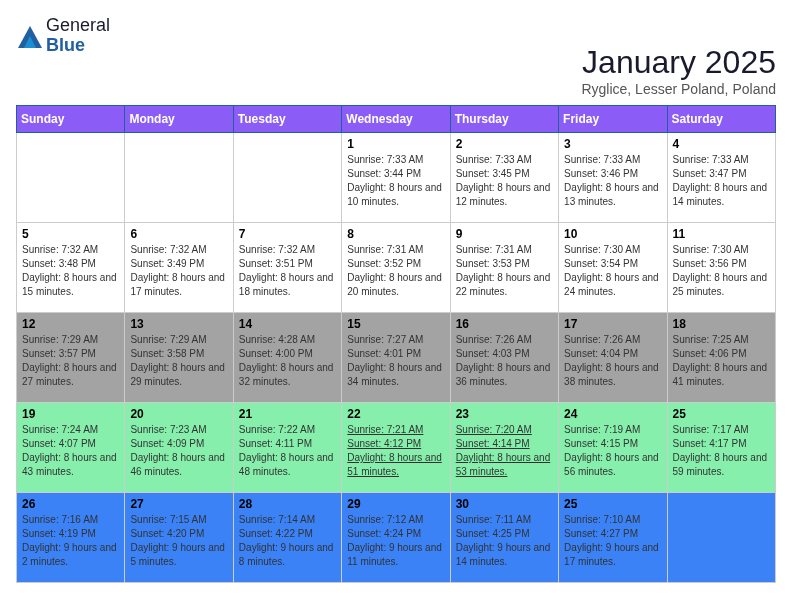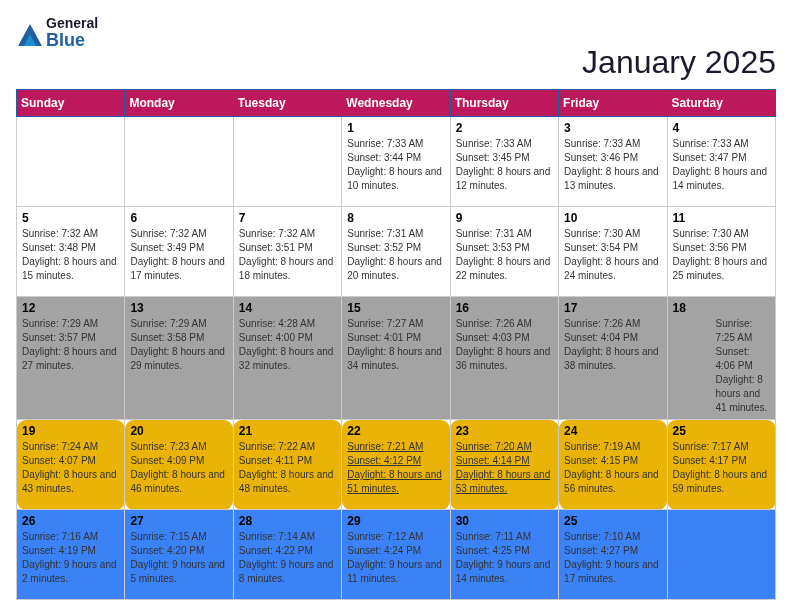"General" .logo-general { font-size: 14px -> 18px; font-weight: bold -> normal }
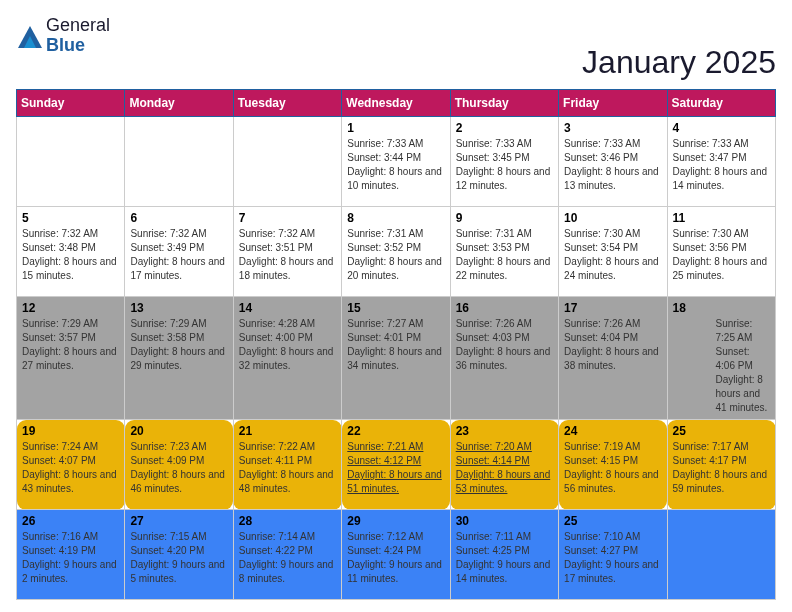"Ryglice, Lesser Poland, Poland" div.location-title { html: none -> <div>Ryglice, Lesser Poland, Poland</div> }
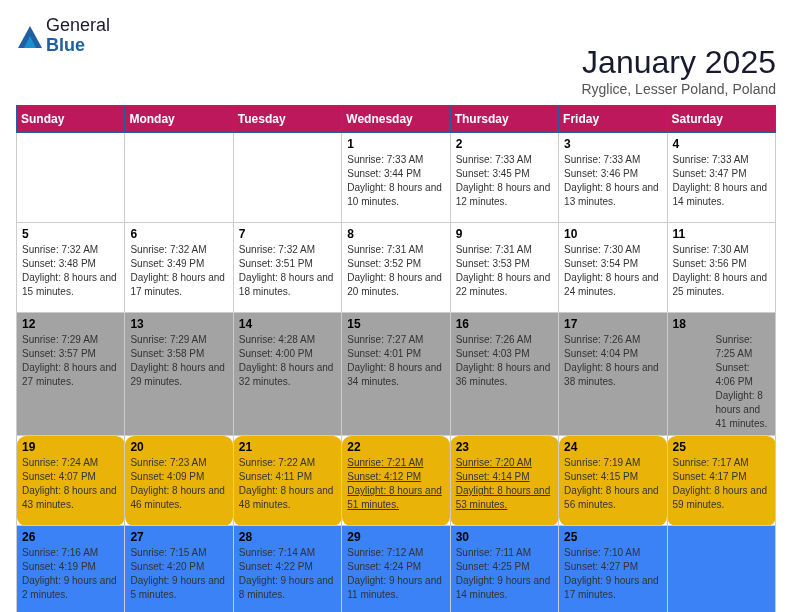"Sunday" .calendar th { background: #be185d -> #8b5cf6 }
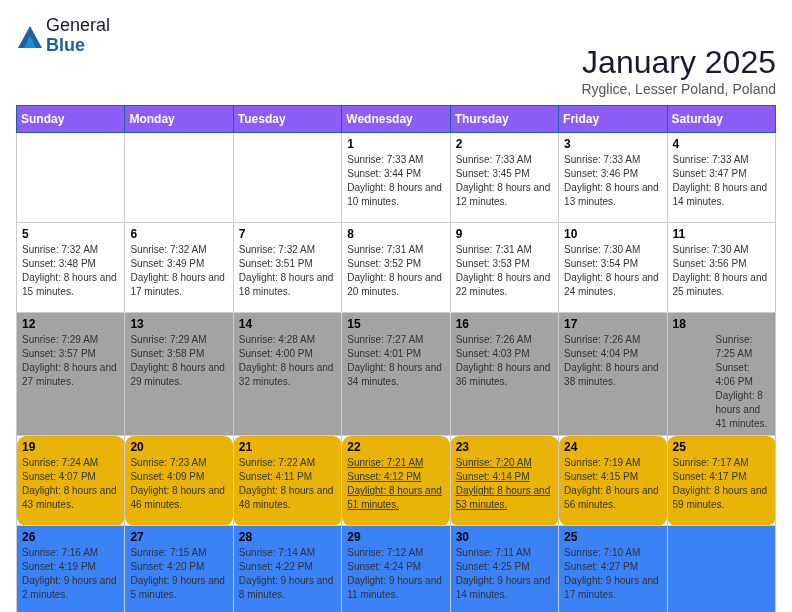"Sunrise: 7:25 AM" div.day-info { margin-left: 43px -> none }
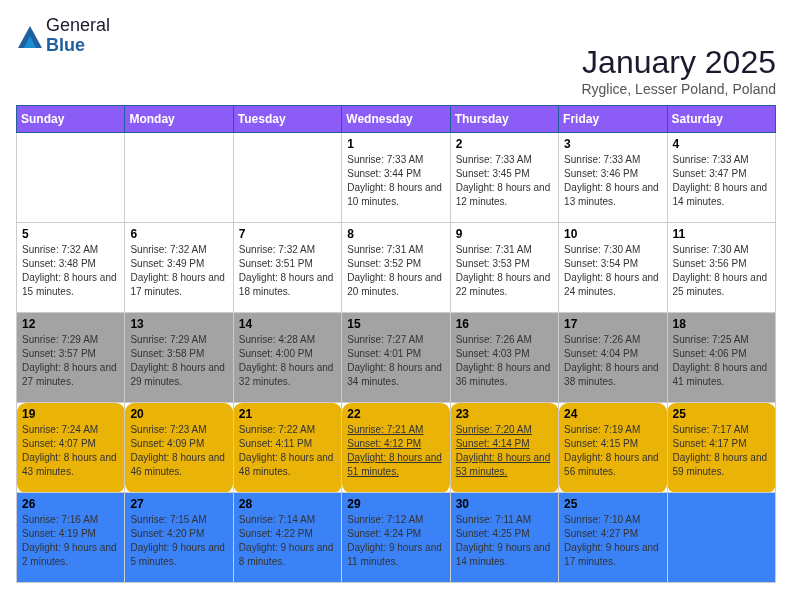"19" tr:nth-child(4) td { background: #eab308 -> #86efac; border-radius: 9px -> none }
